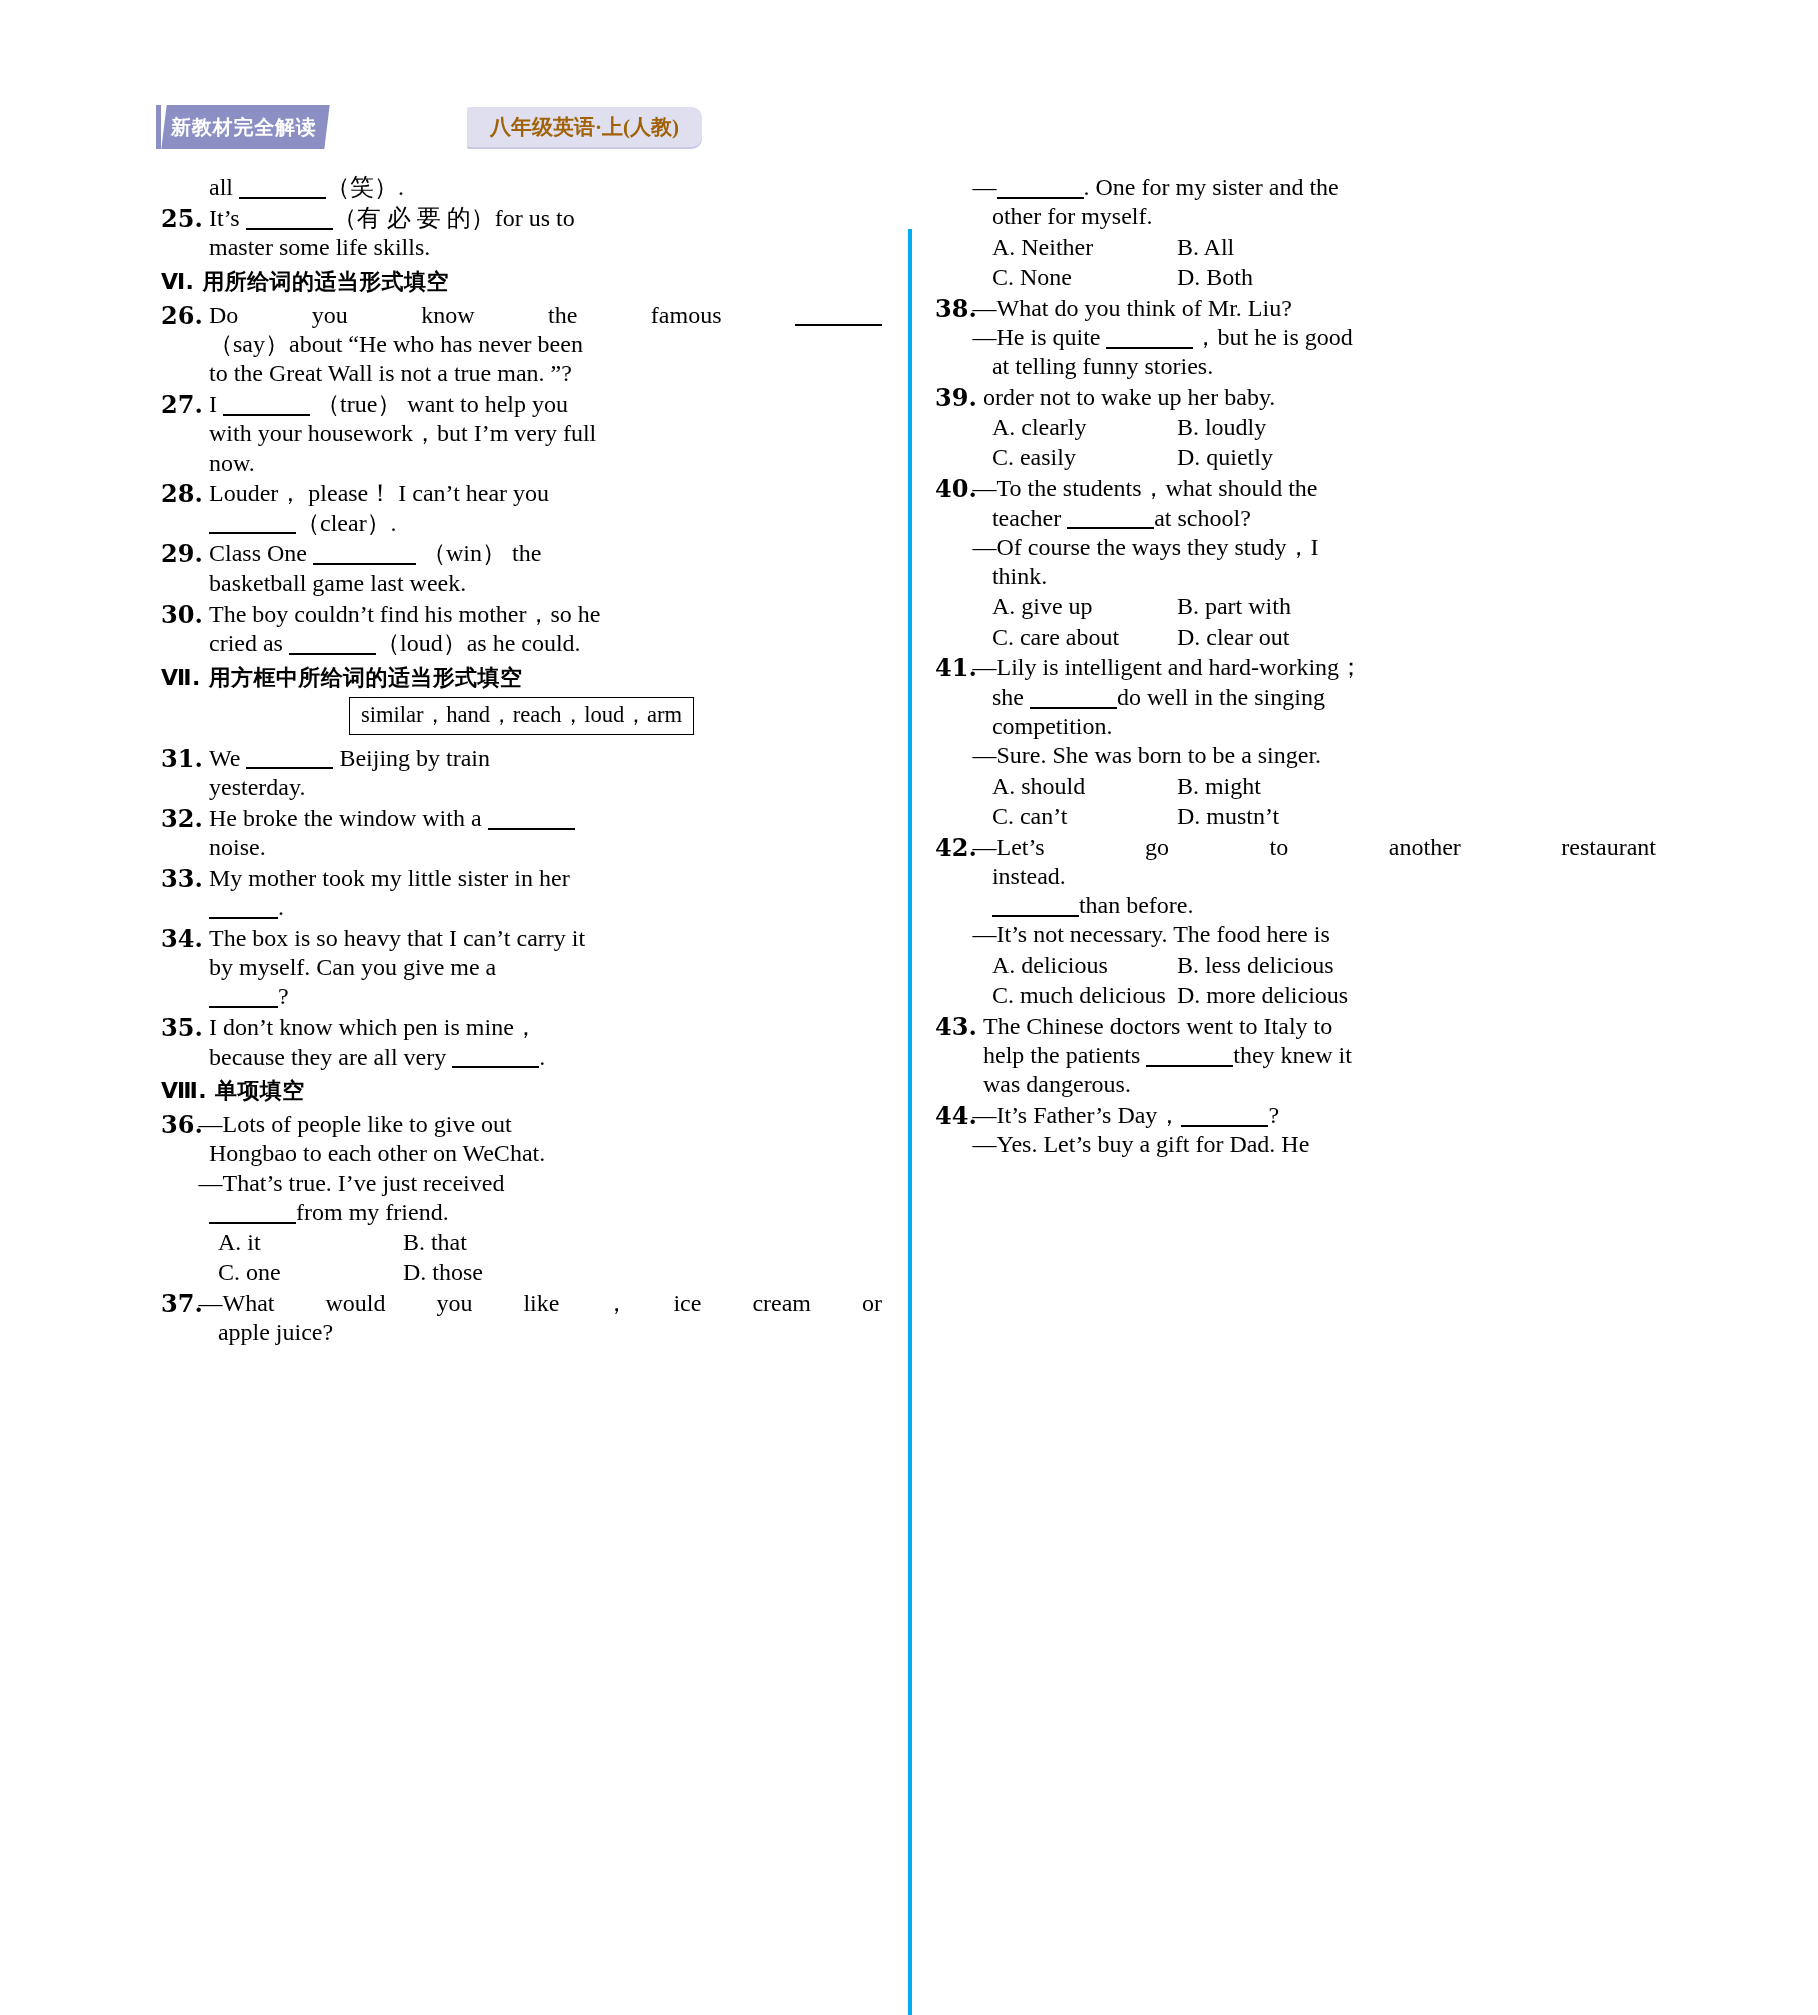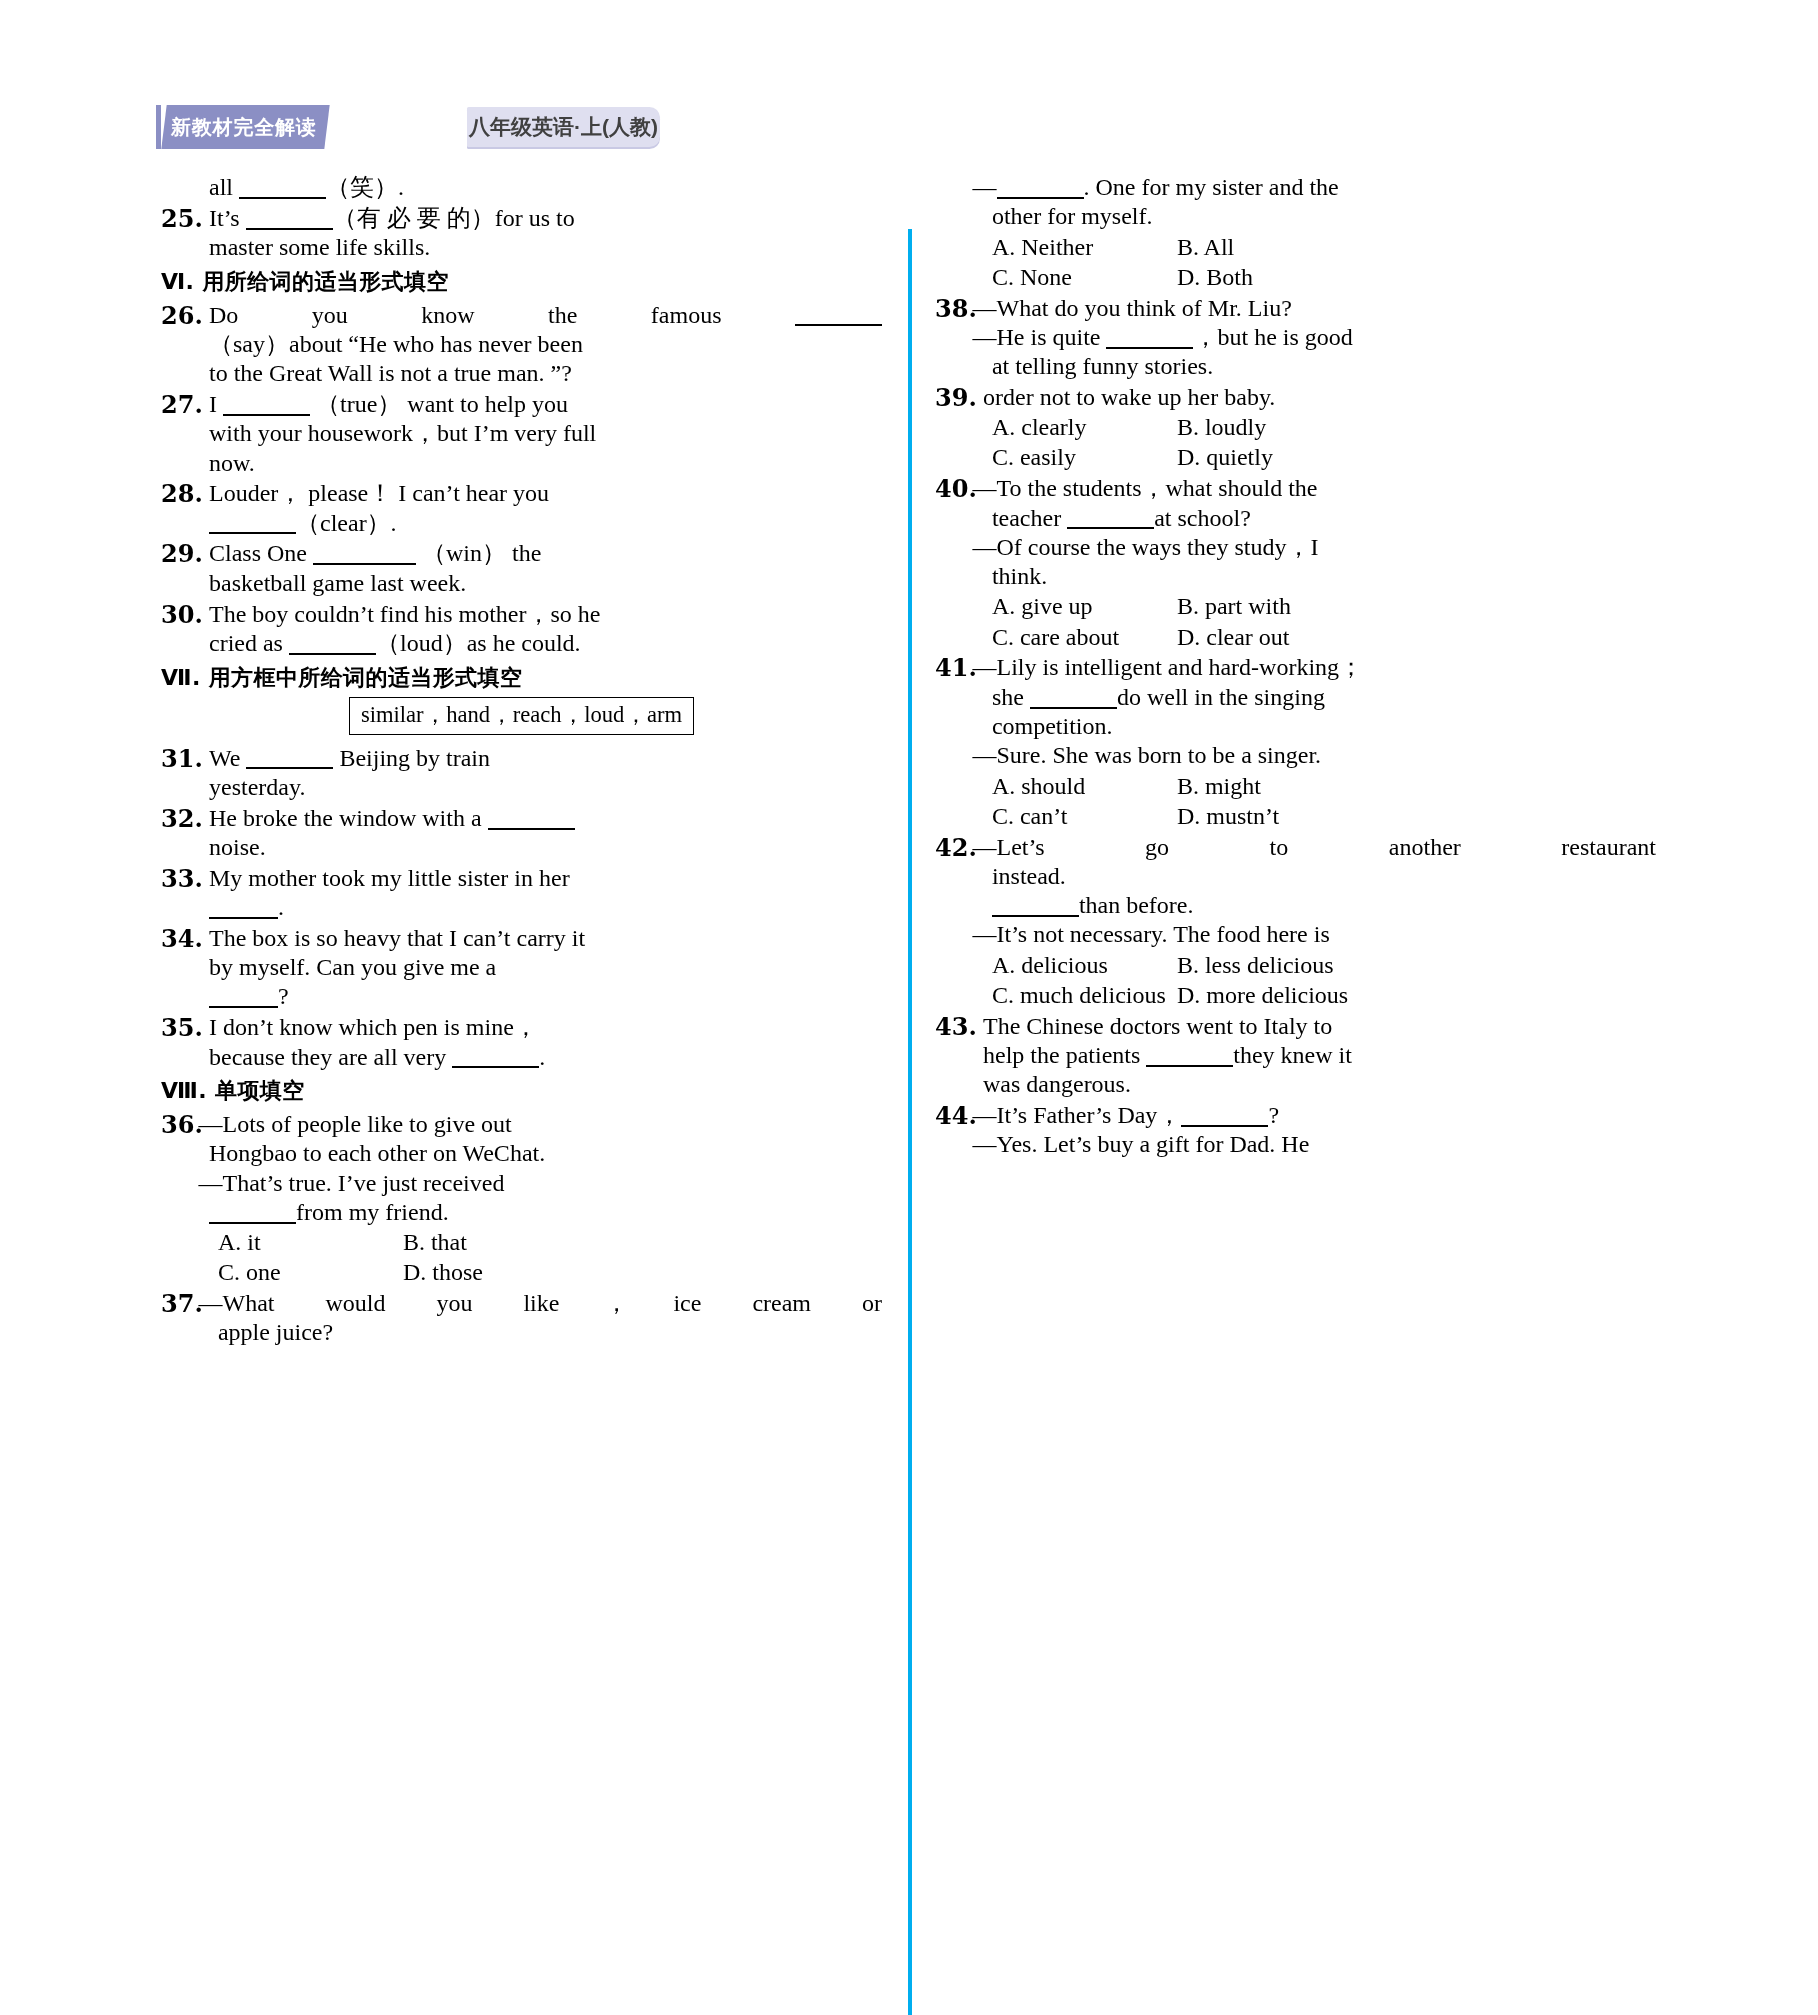"八年级英语·上(人教)" .banner { color: #404040 -> #a16207; font-family: Liberation Sans, sans-serif -> Liberation Serif, serif; padding: 0 2px -> 0 23px }
